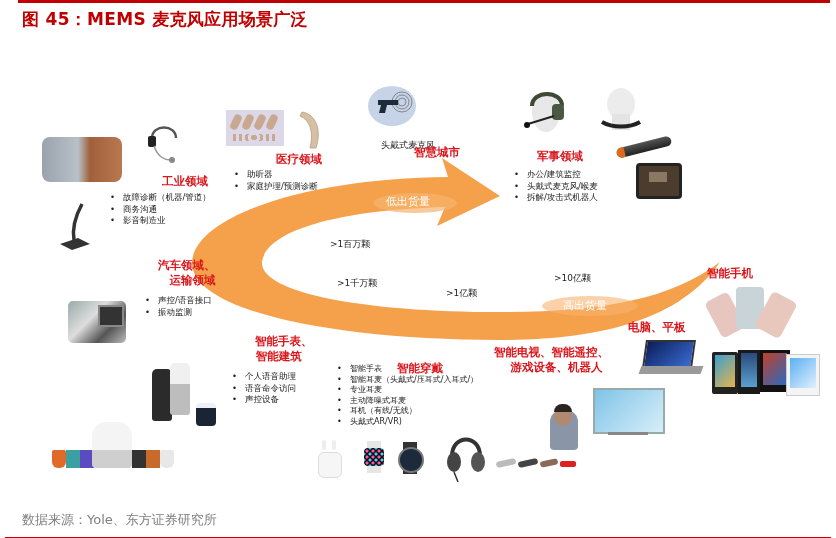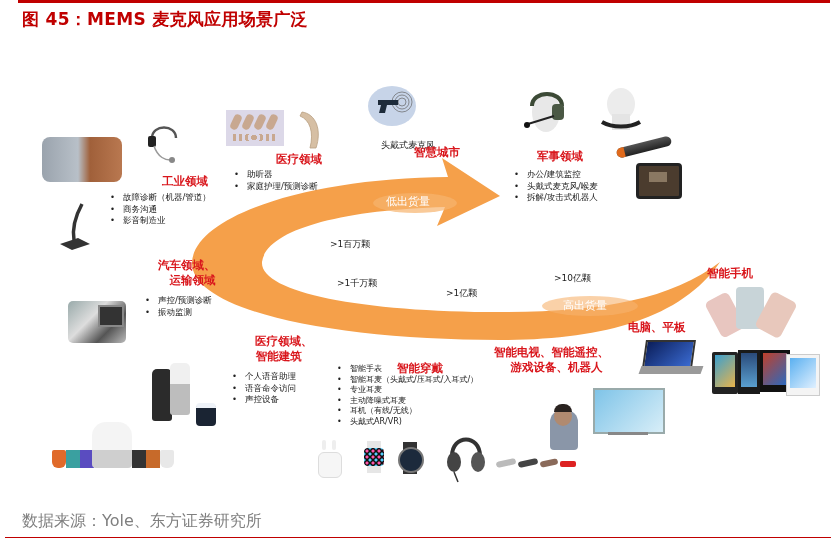"声控/预测诊断" li { text: /预测诊断 -> /语音接口 }
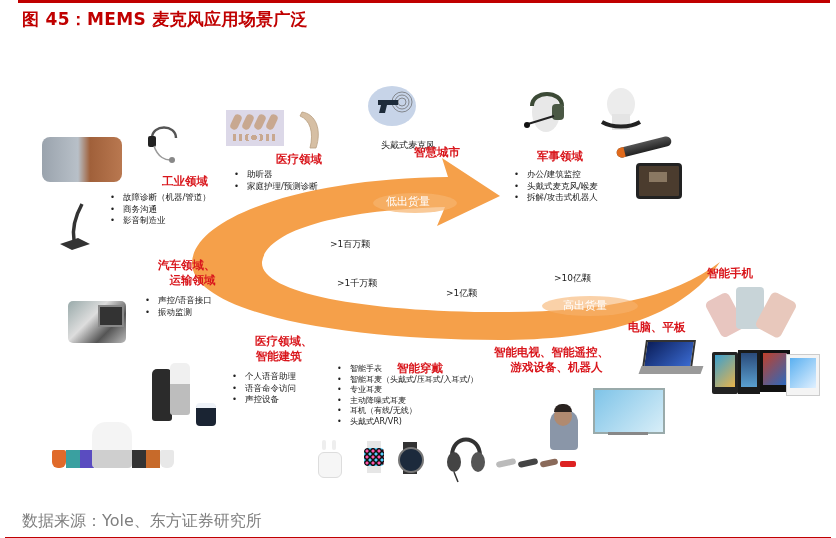"医疗领域、" div { text: 医疗领域 -> 智能手表 }
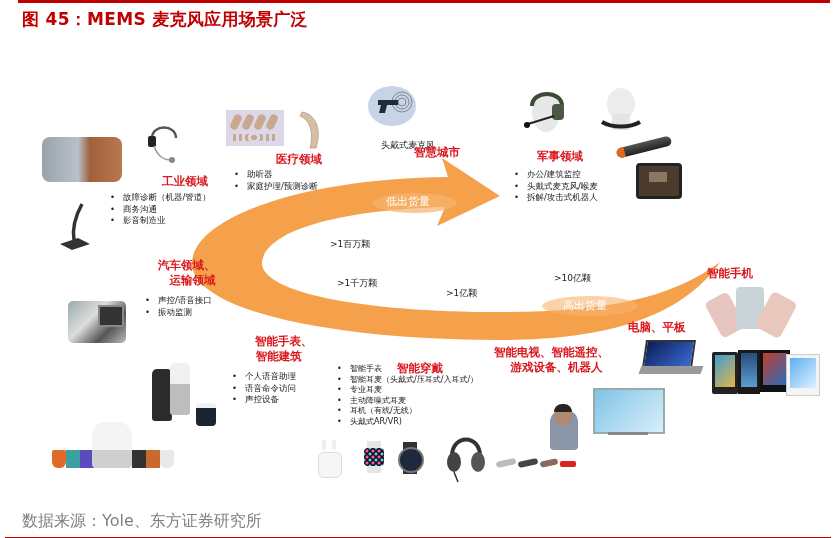"数据来源：Yole、东方证券研究所" .source { font-size: 16px -> 13px }
